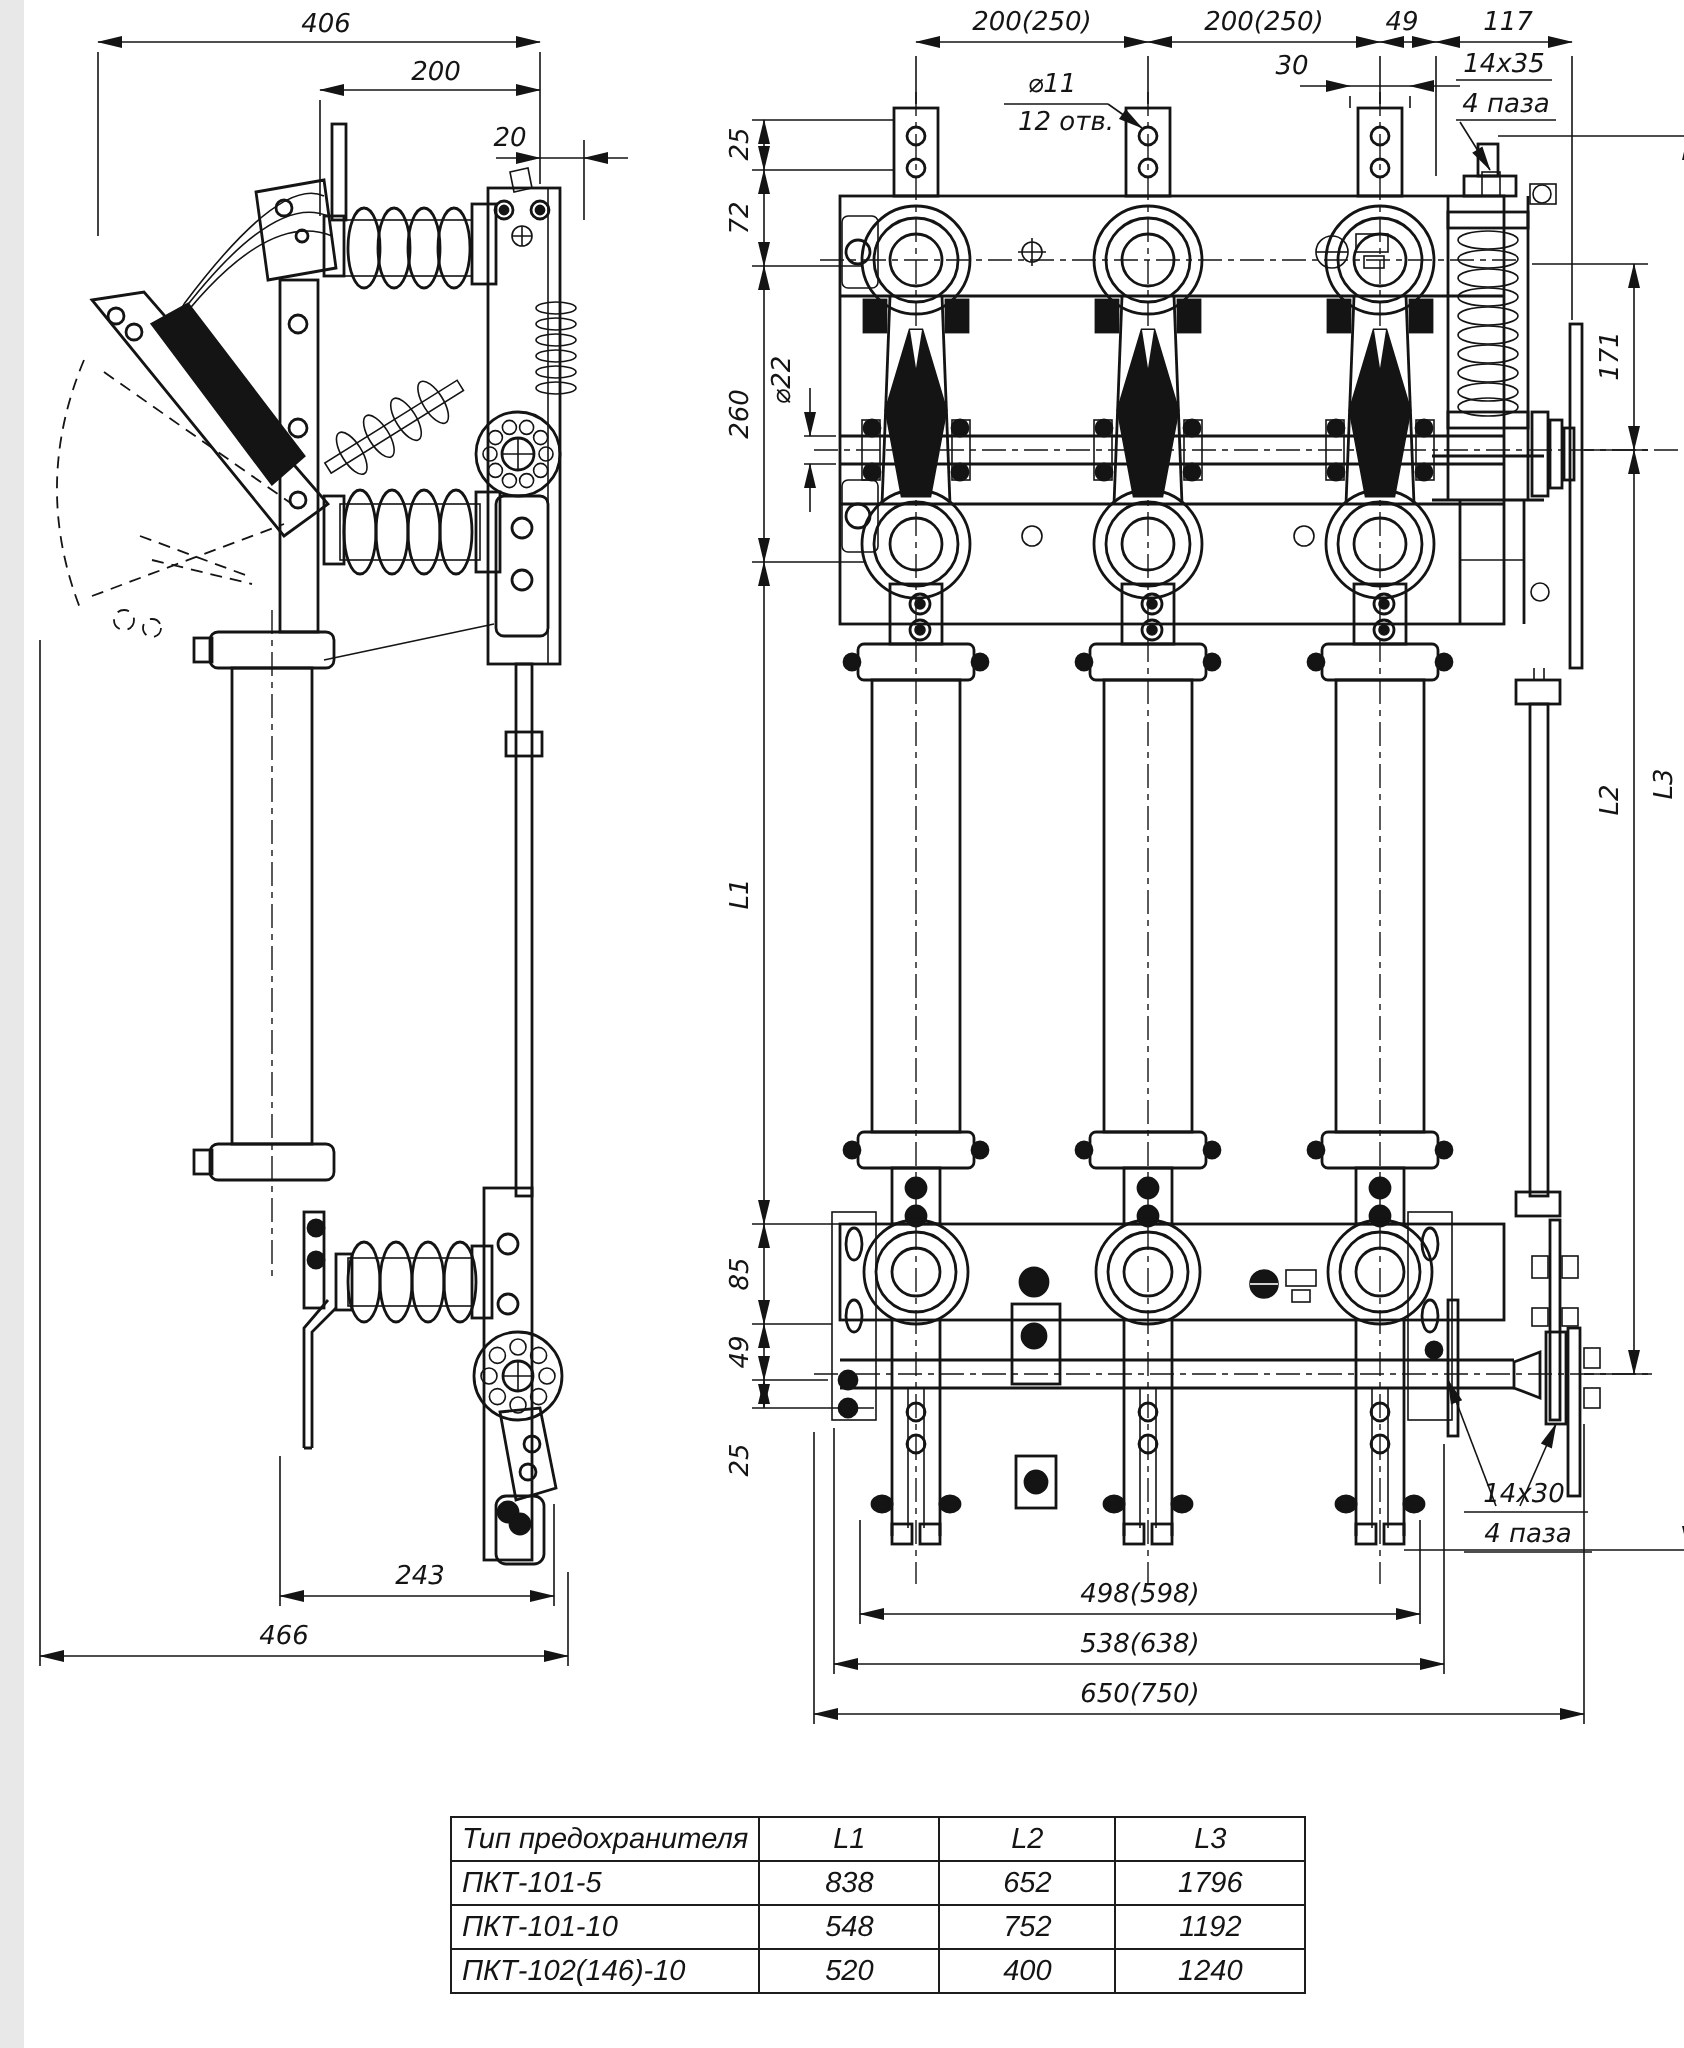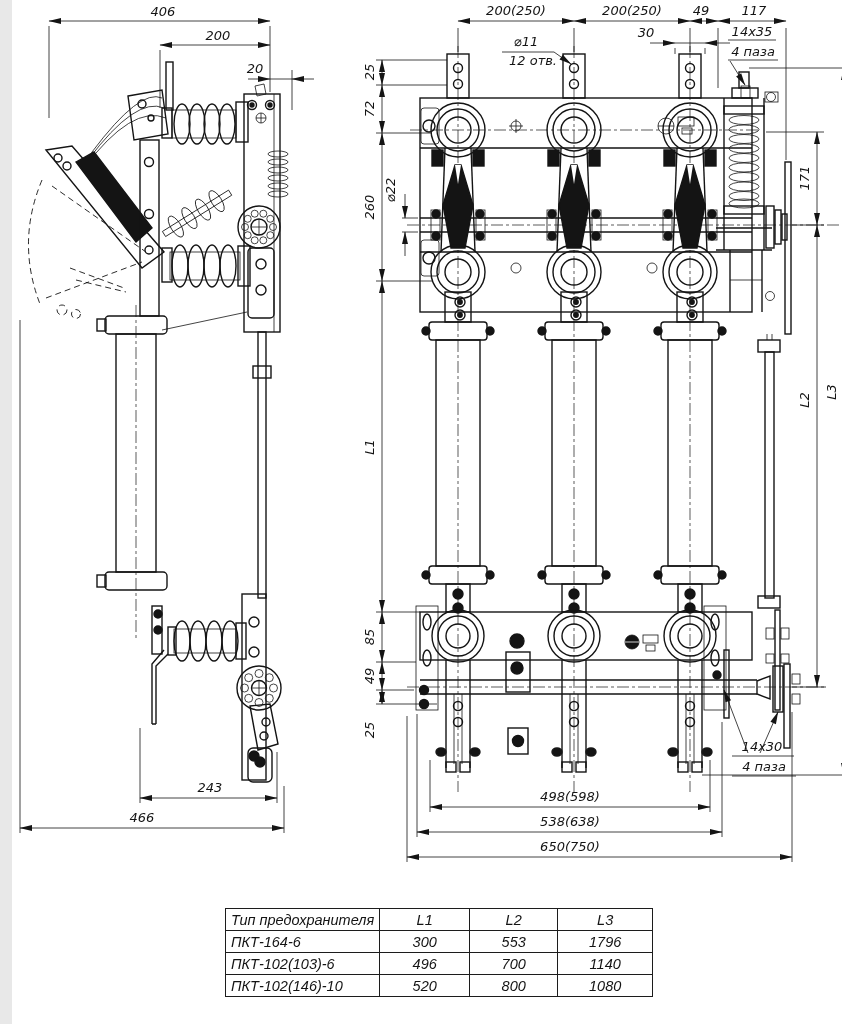"ПКТ-164-6" td { text: ПКТ-164-6 -> ПКТ-101-5 }
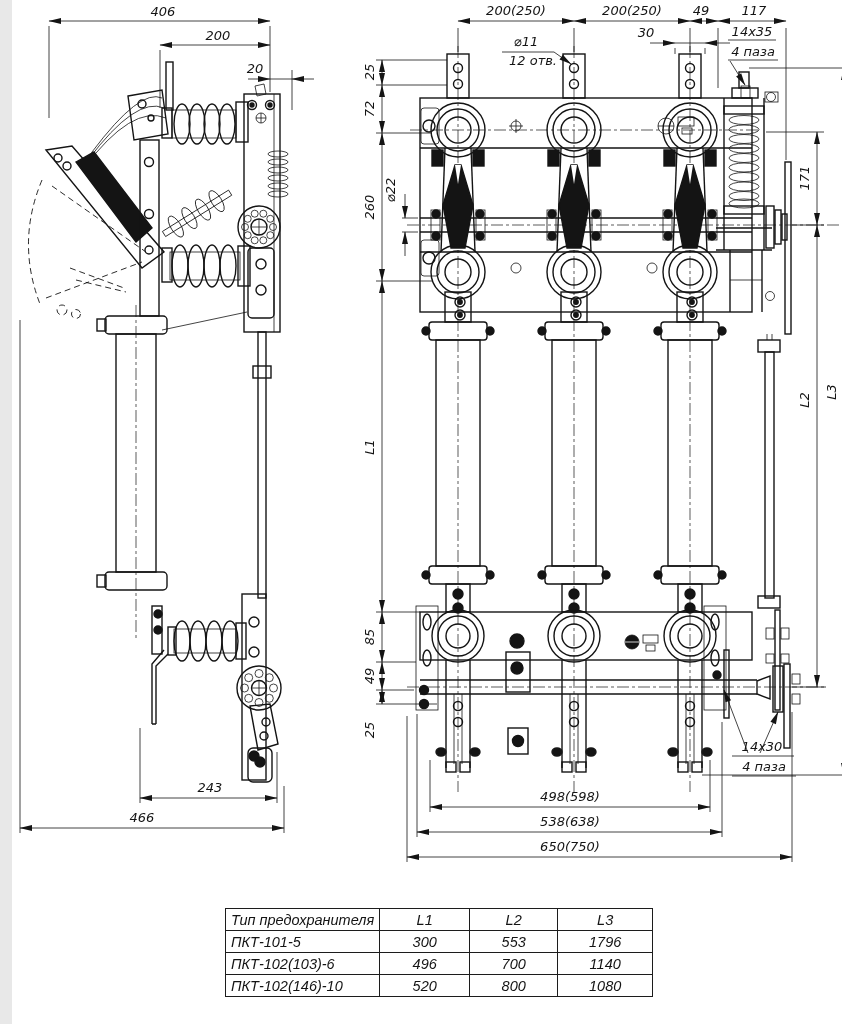"300" td.c { text: 300 -> 838 }
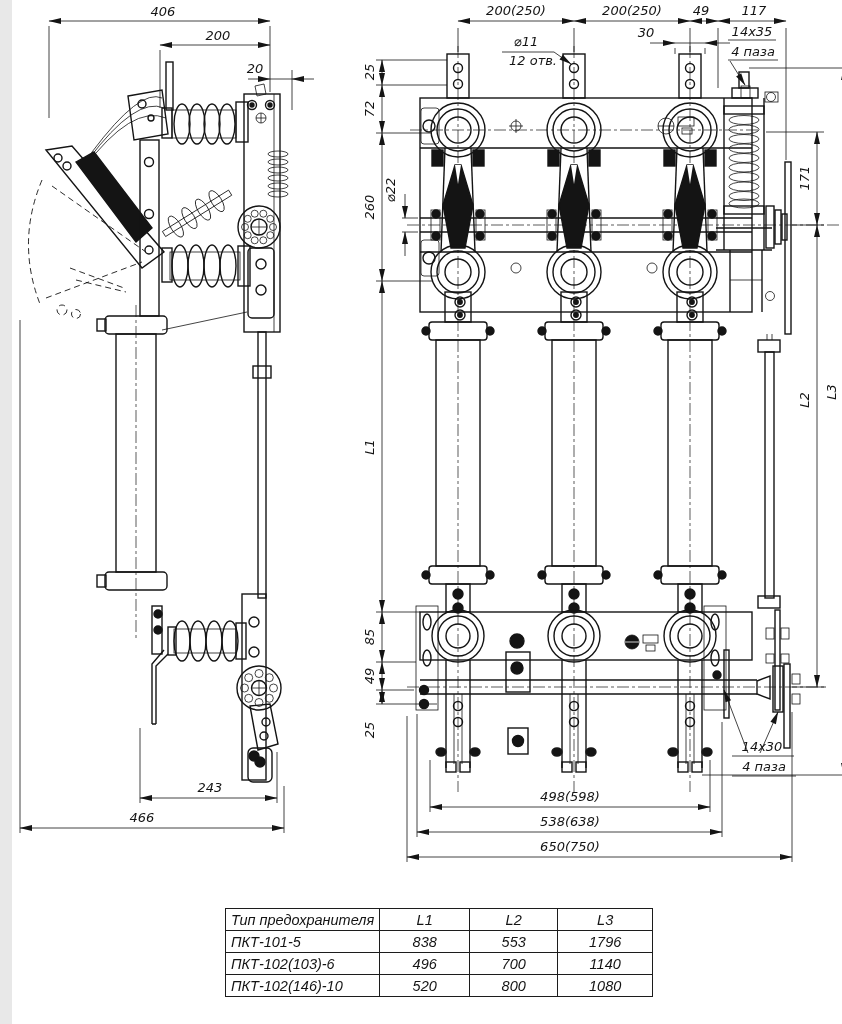"553" td.c { text: 553 -> 652 }
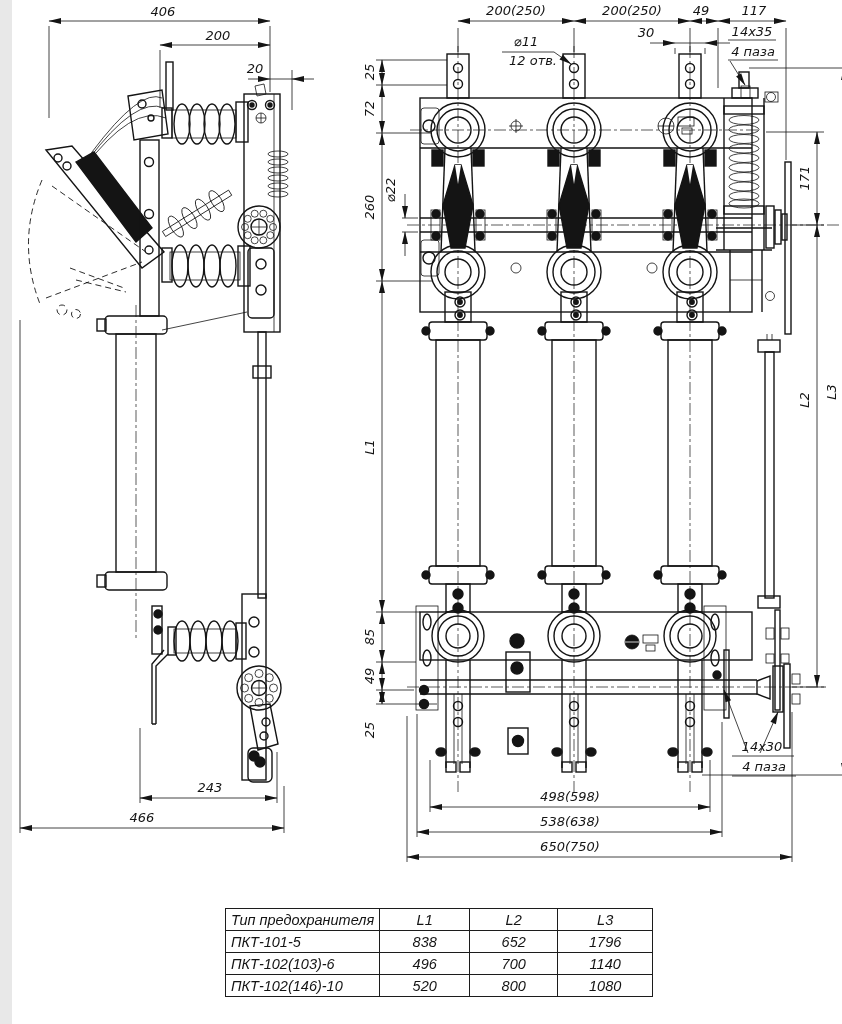"ПКТ-101-10" tr { html: none -> <tr> <td>ПКТ-101-10</td> <td>548</td> <td>752</td> <td>1192</td> </tr> }
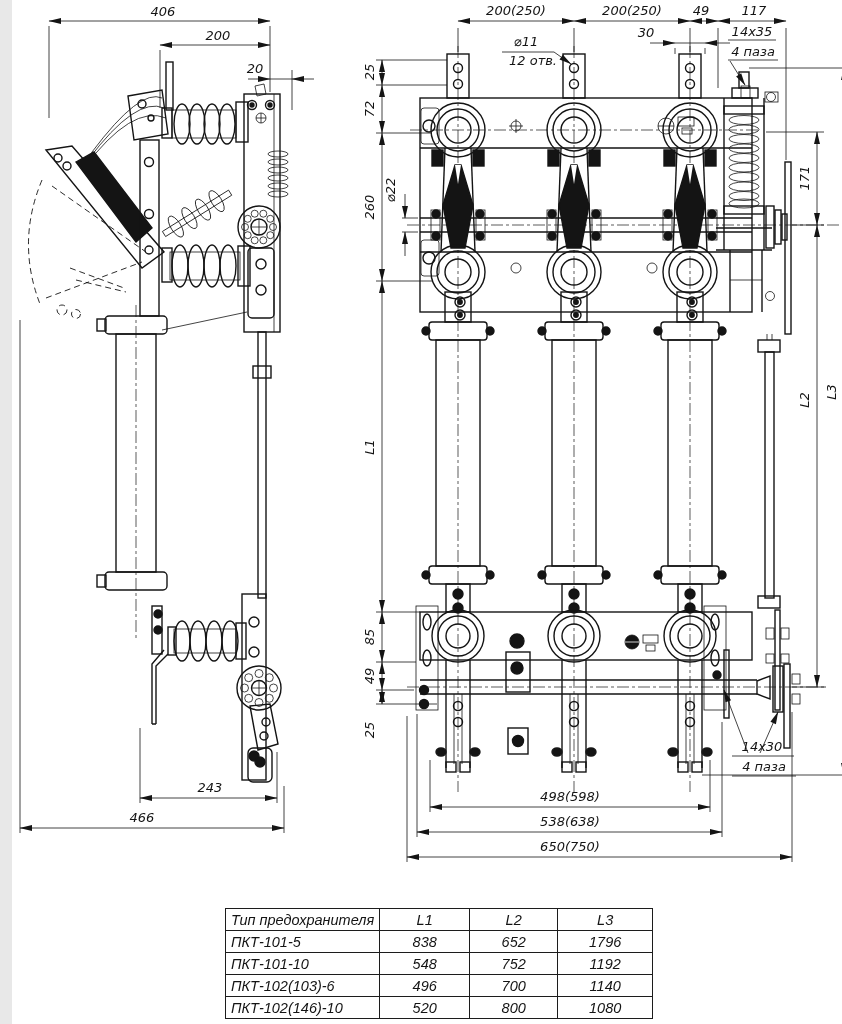"ПКТ-102(103)-6" tr { html: <tr> <td>ПКТ-102(103)-6</td> <td>496</td> <td>700</td> <td>1140</td> </tr> -> none }
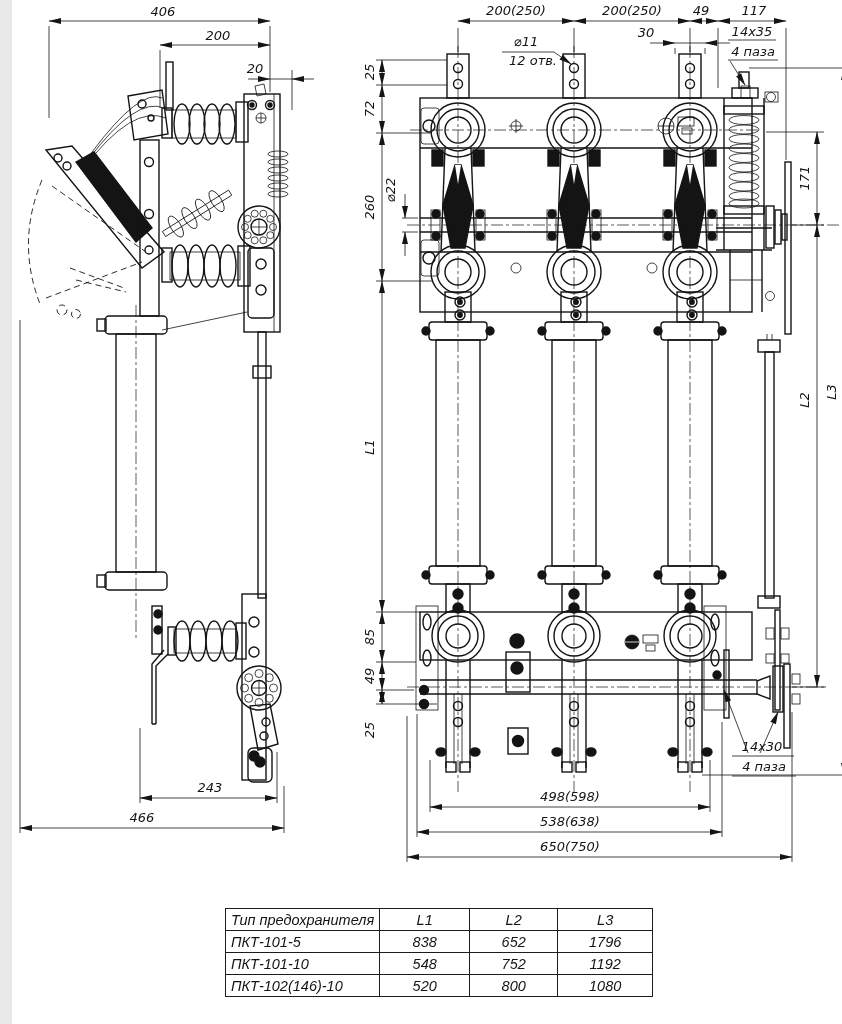"800" td.c { text: 800 -> 400 }
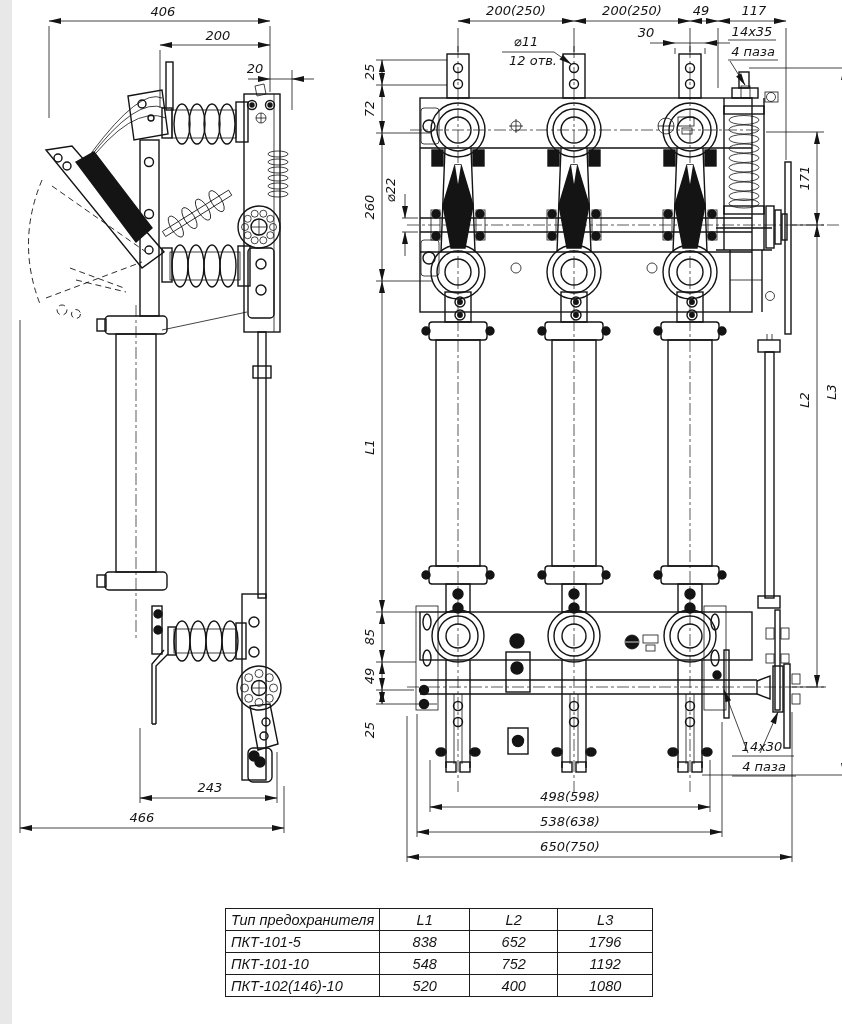"1080" td.c { text: 1080 -> 1240 }
